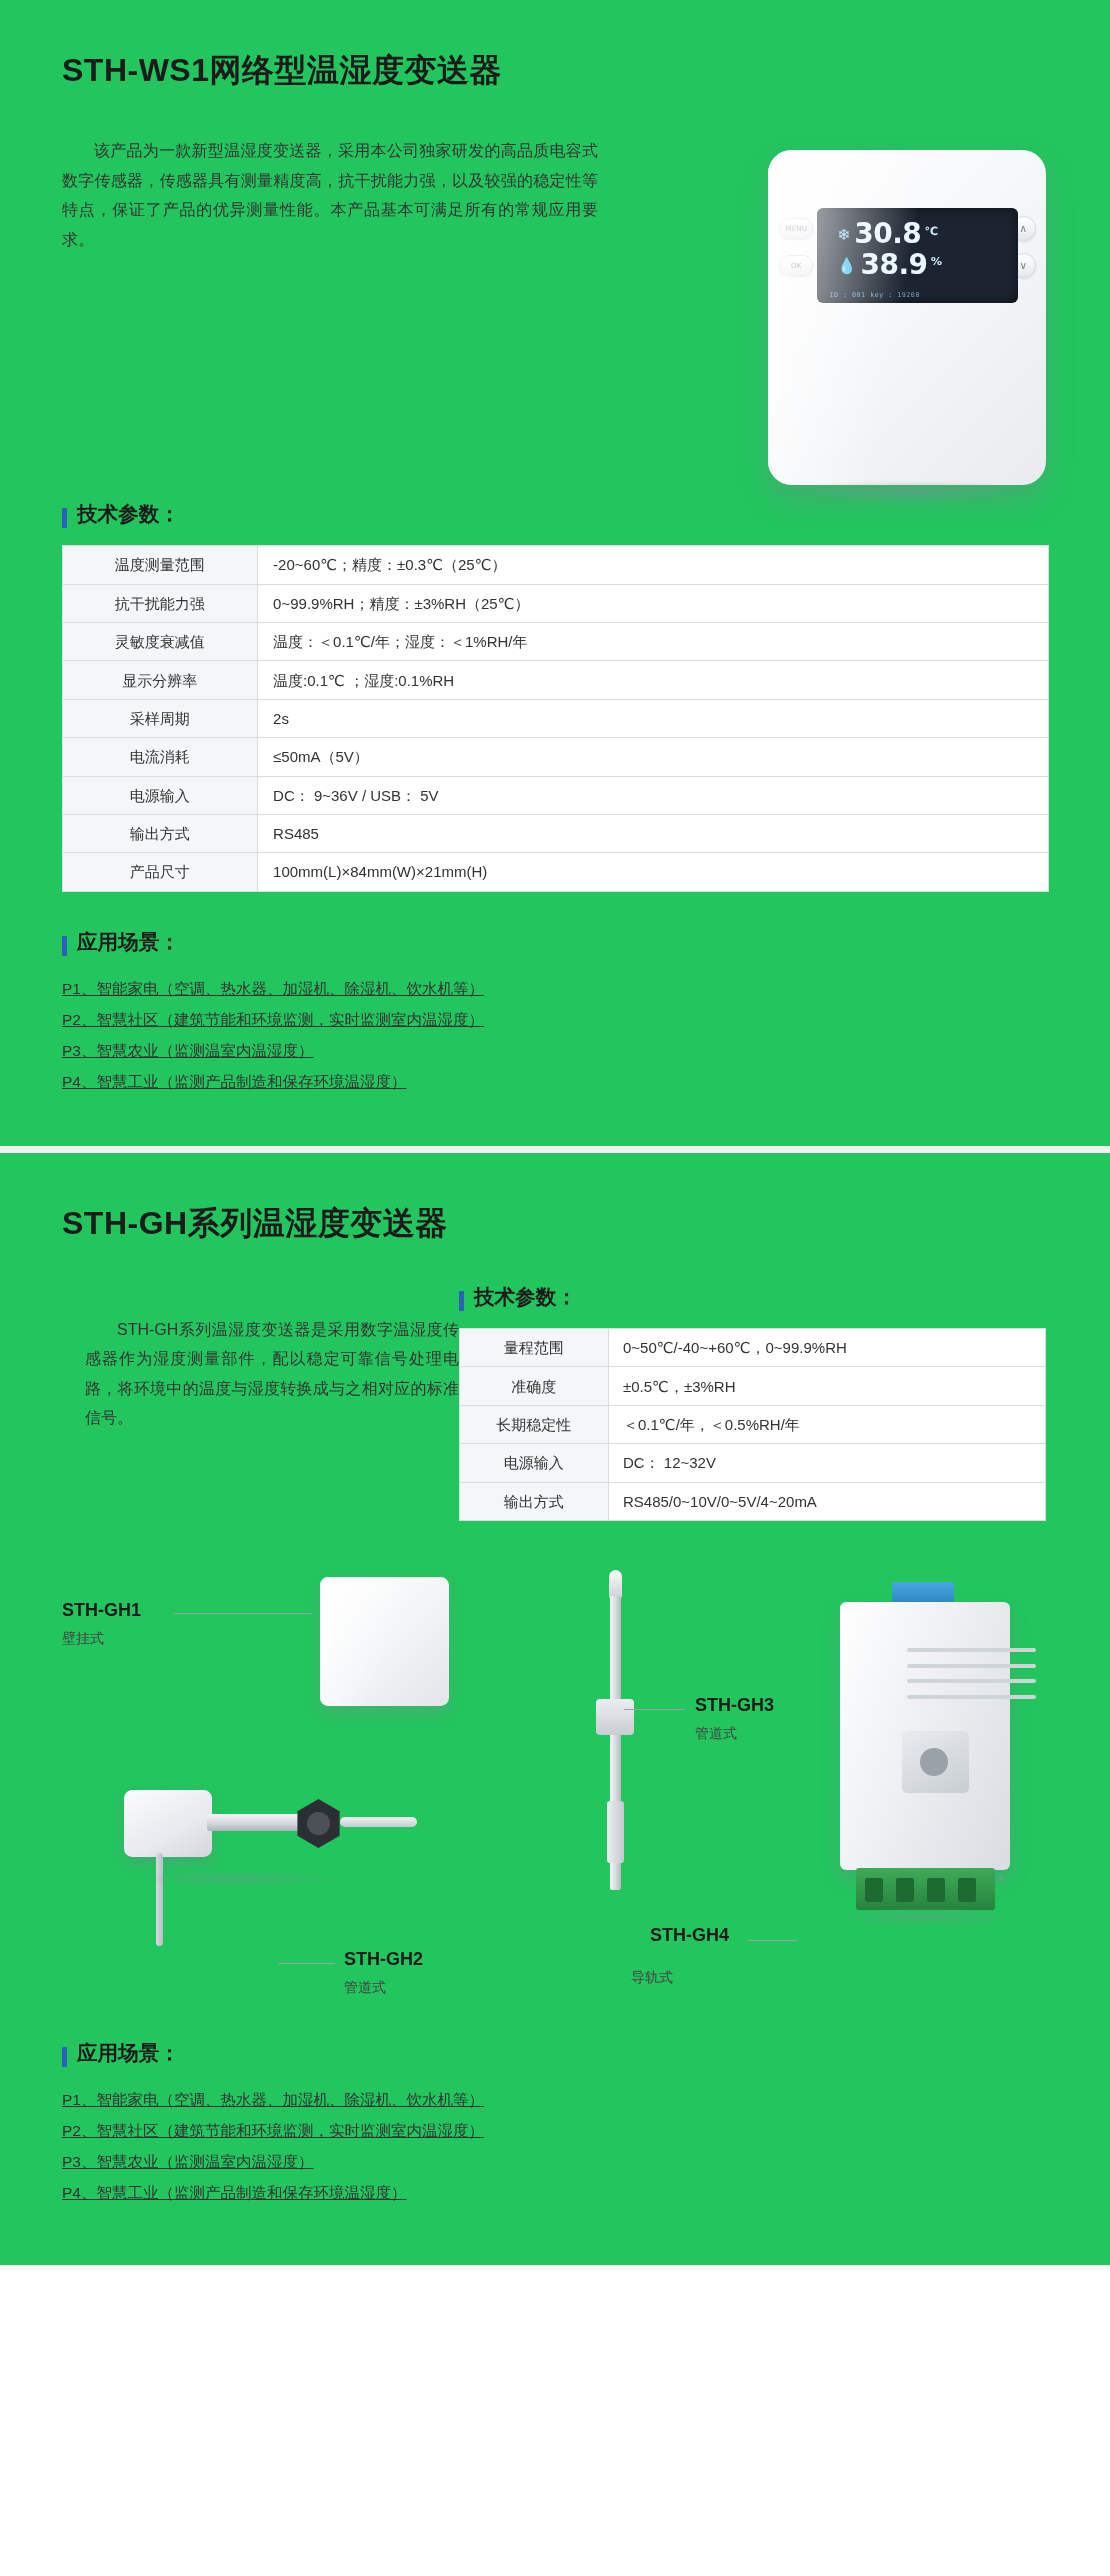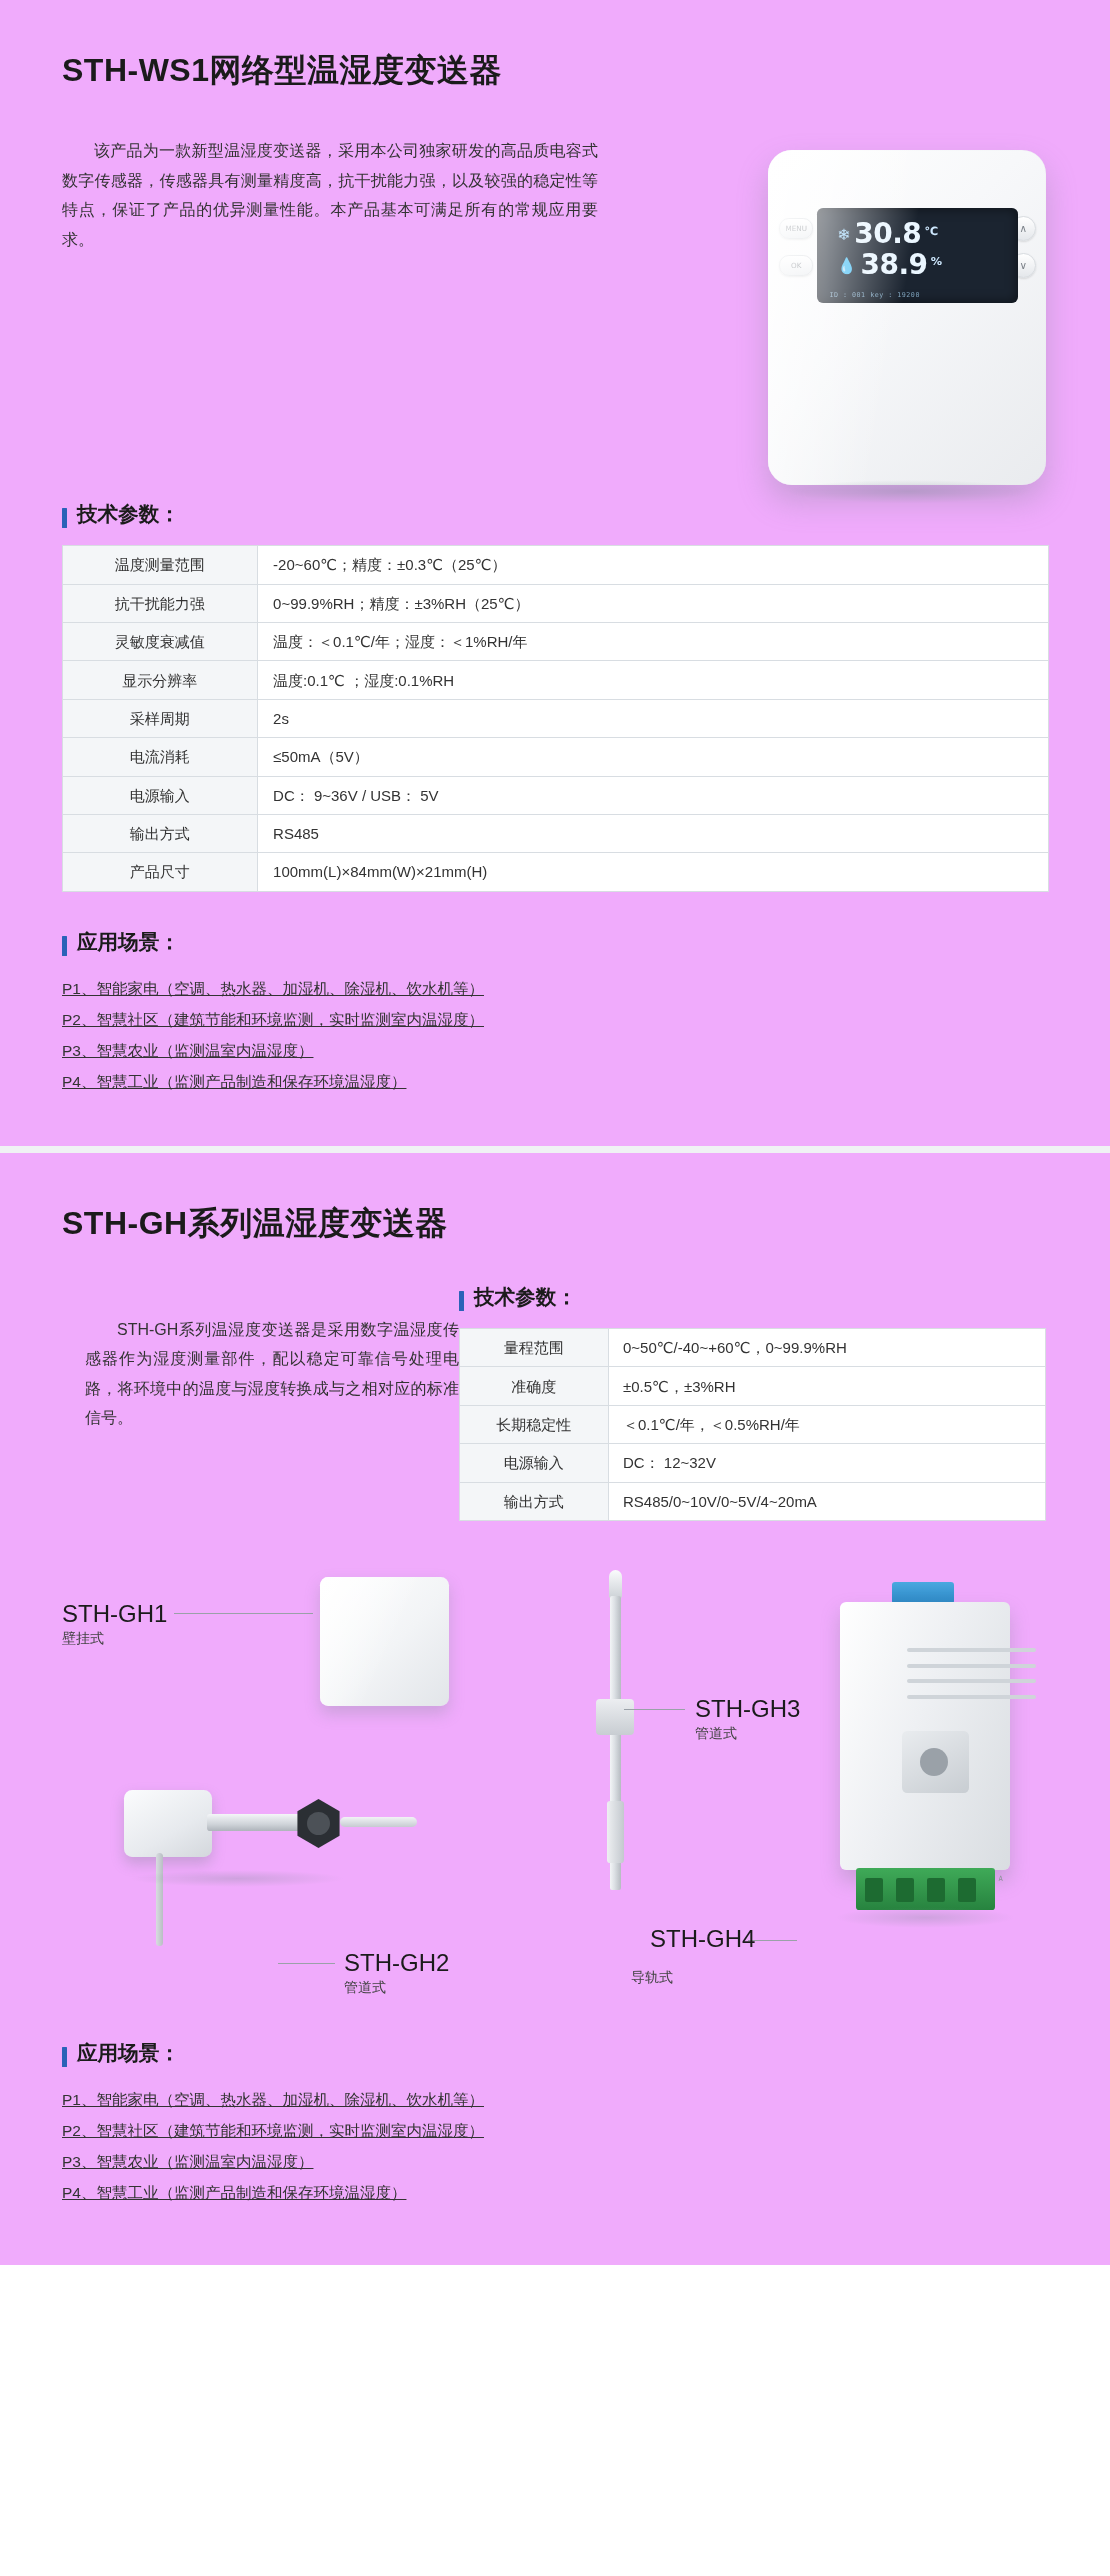"STH-WS1网络型温湿度变送器" .page { background: #f0abfc -> #22c55e }
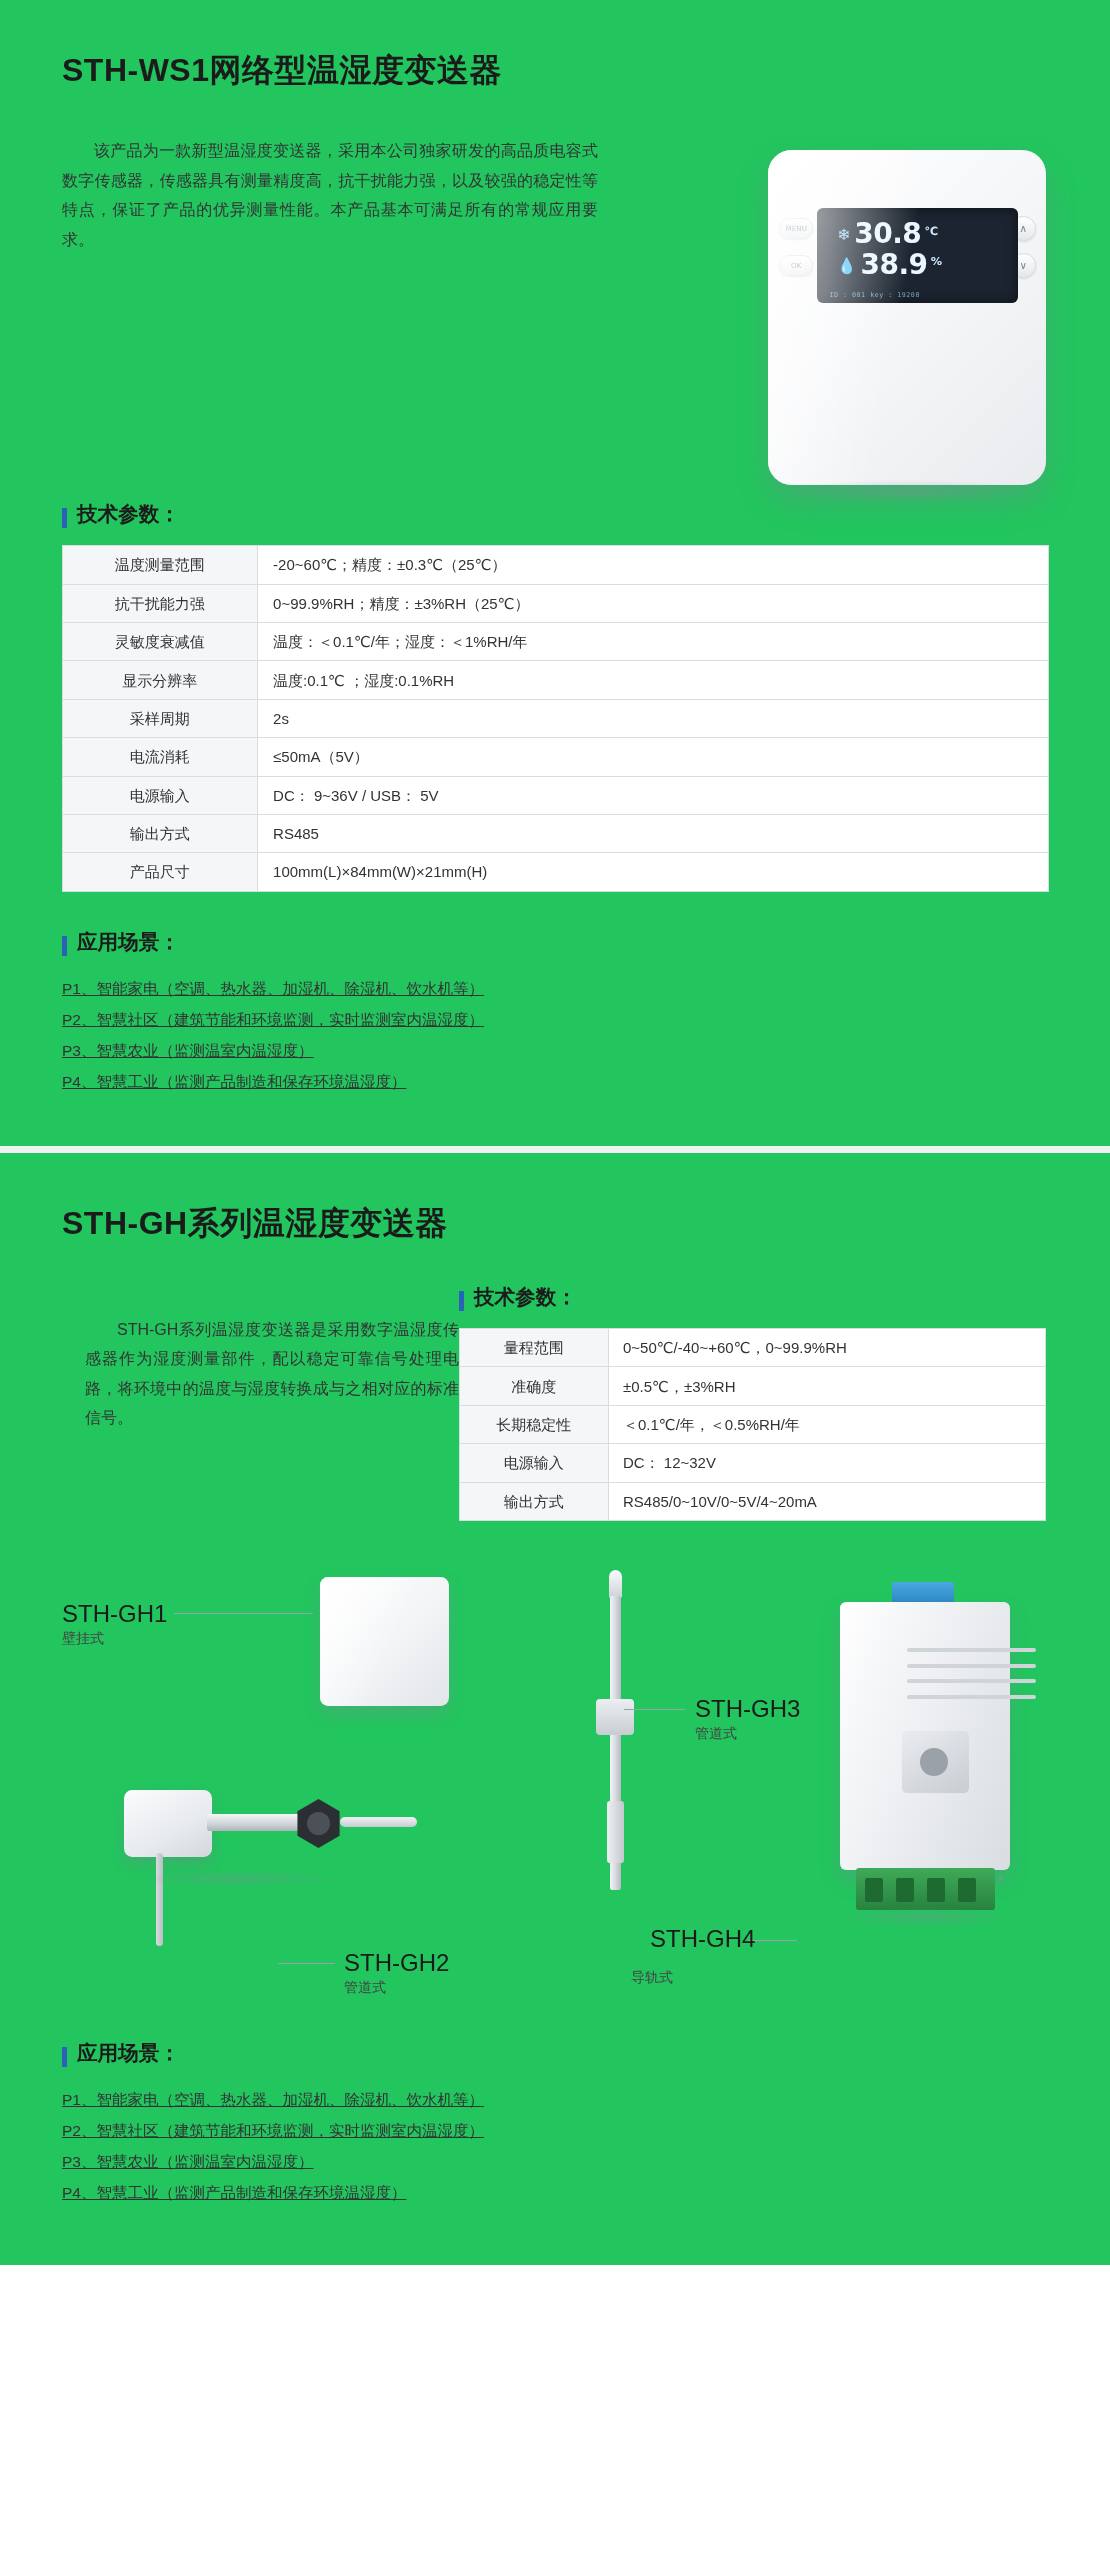"STH-GH1" .prod-label { font-size: 24px -> 18px; font-weight: normal -> bold }
